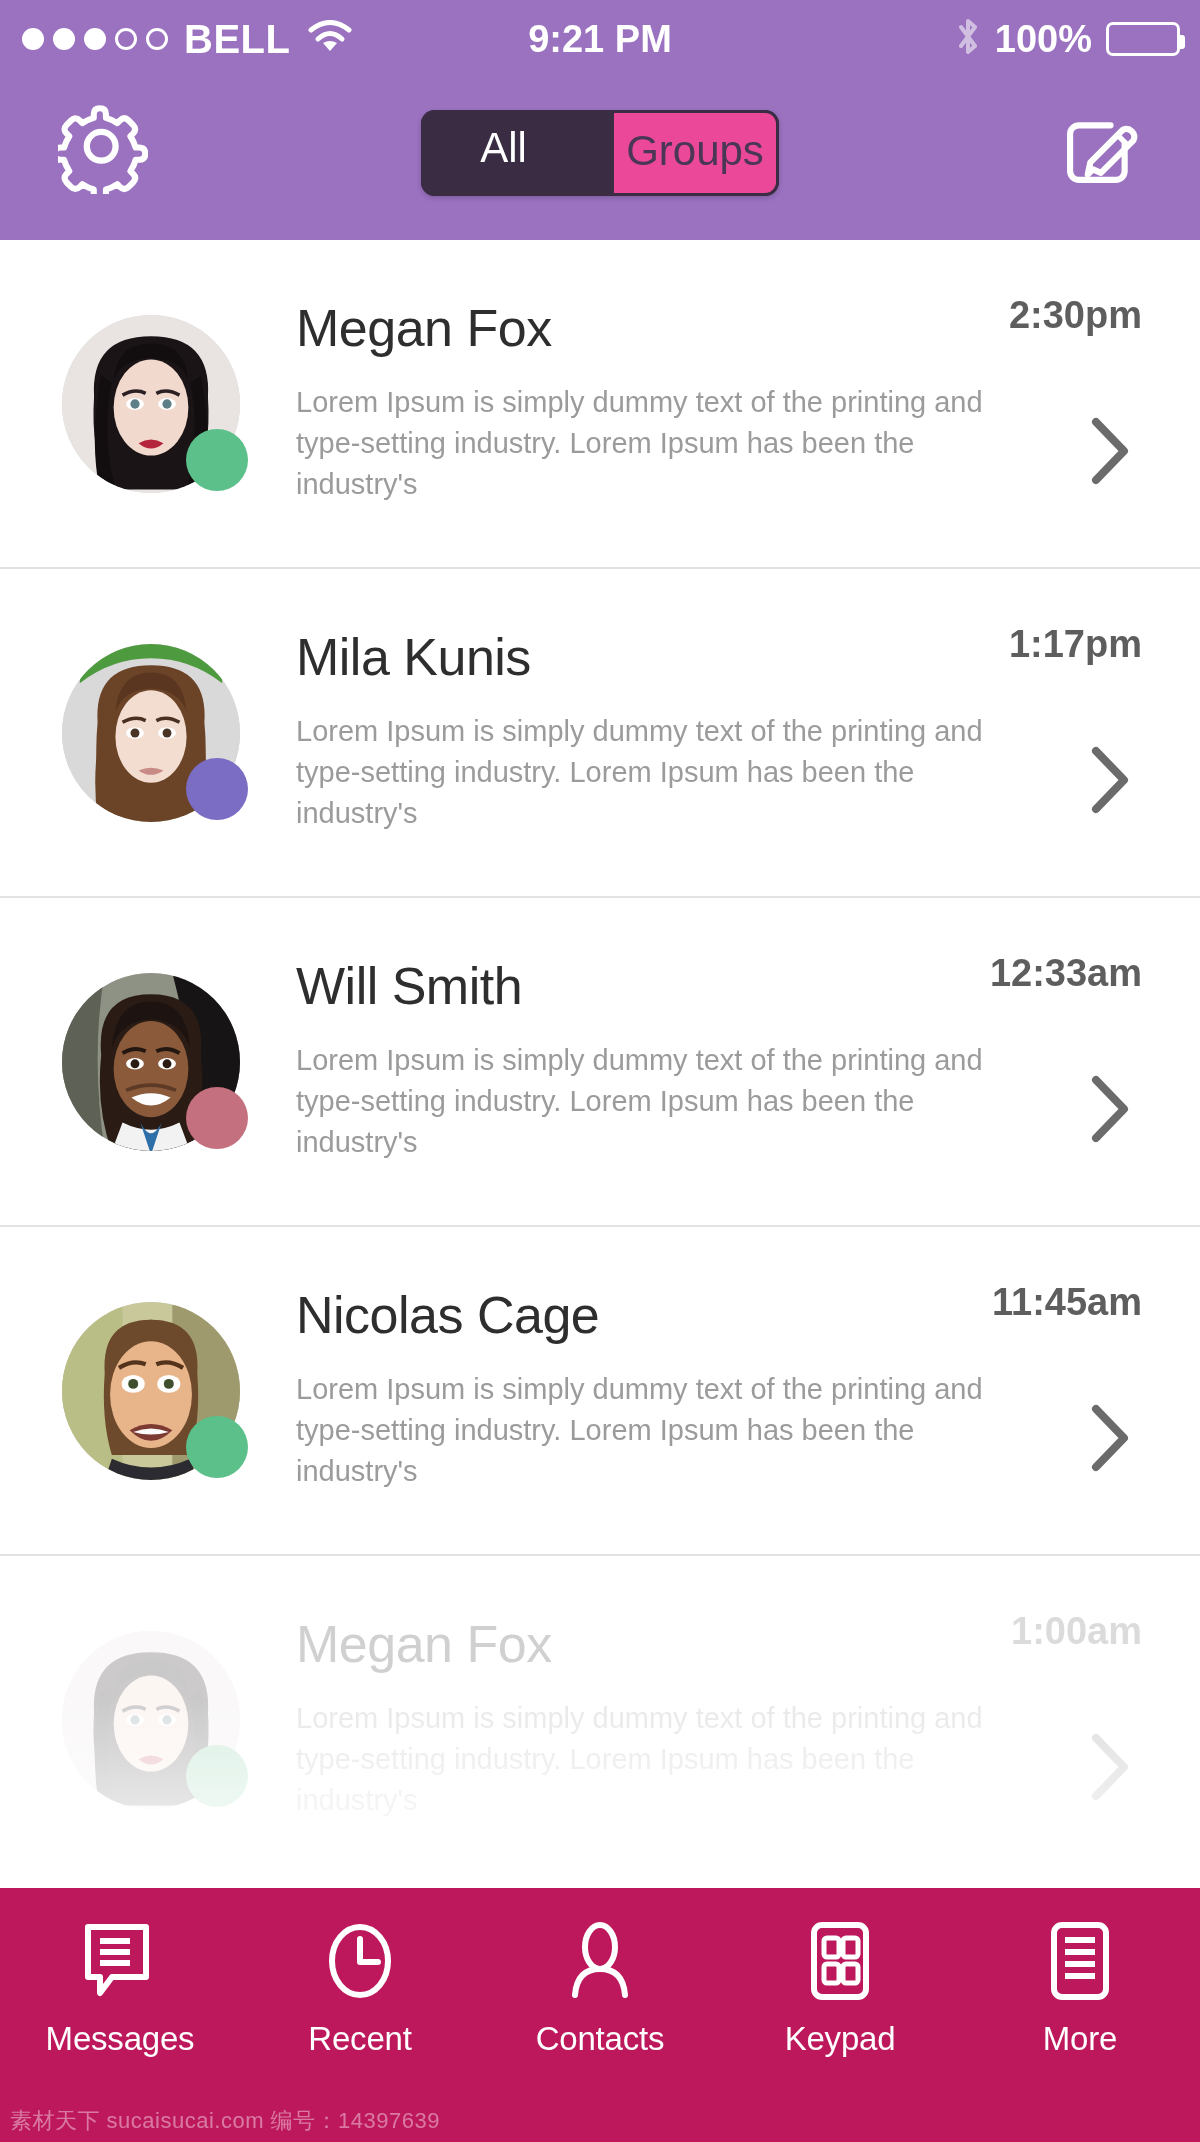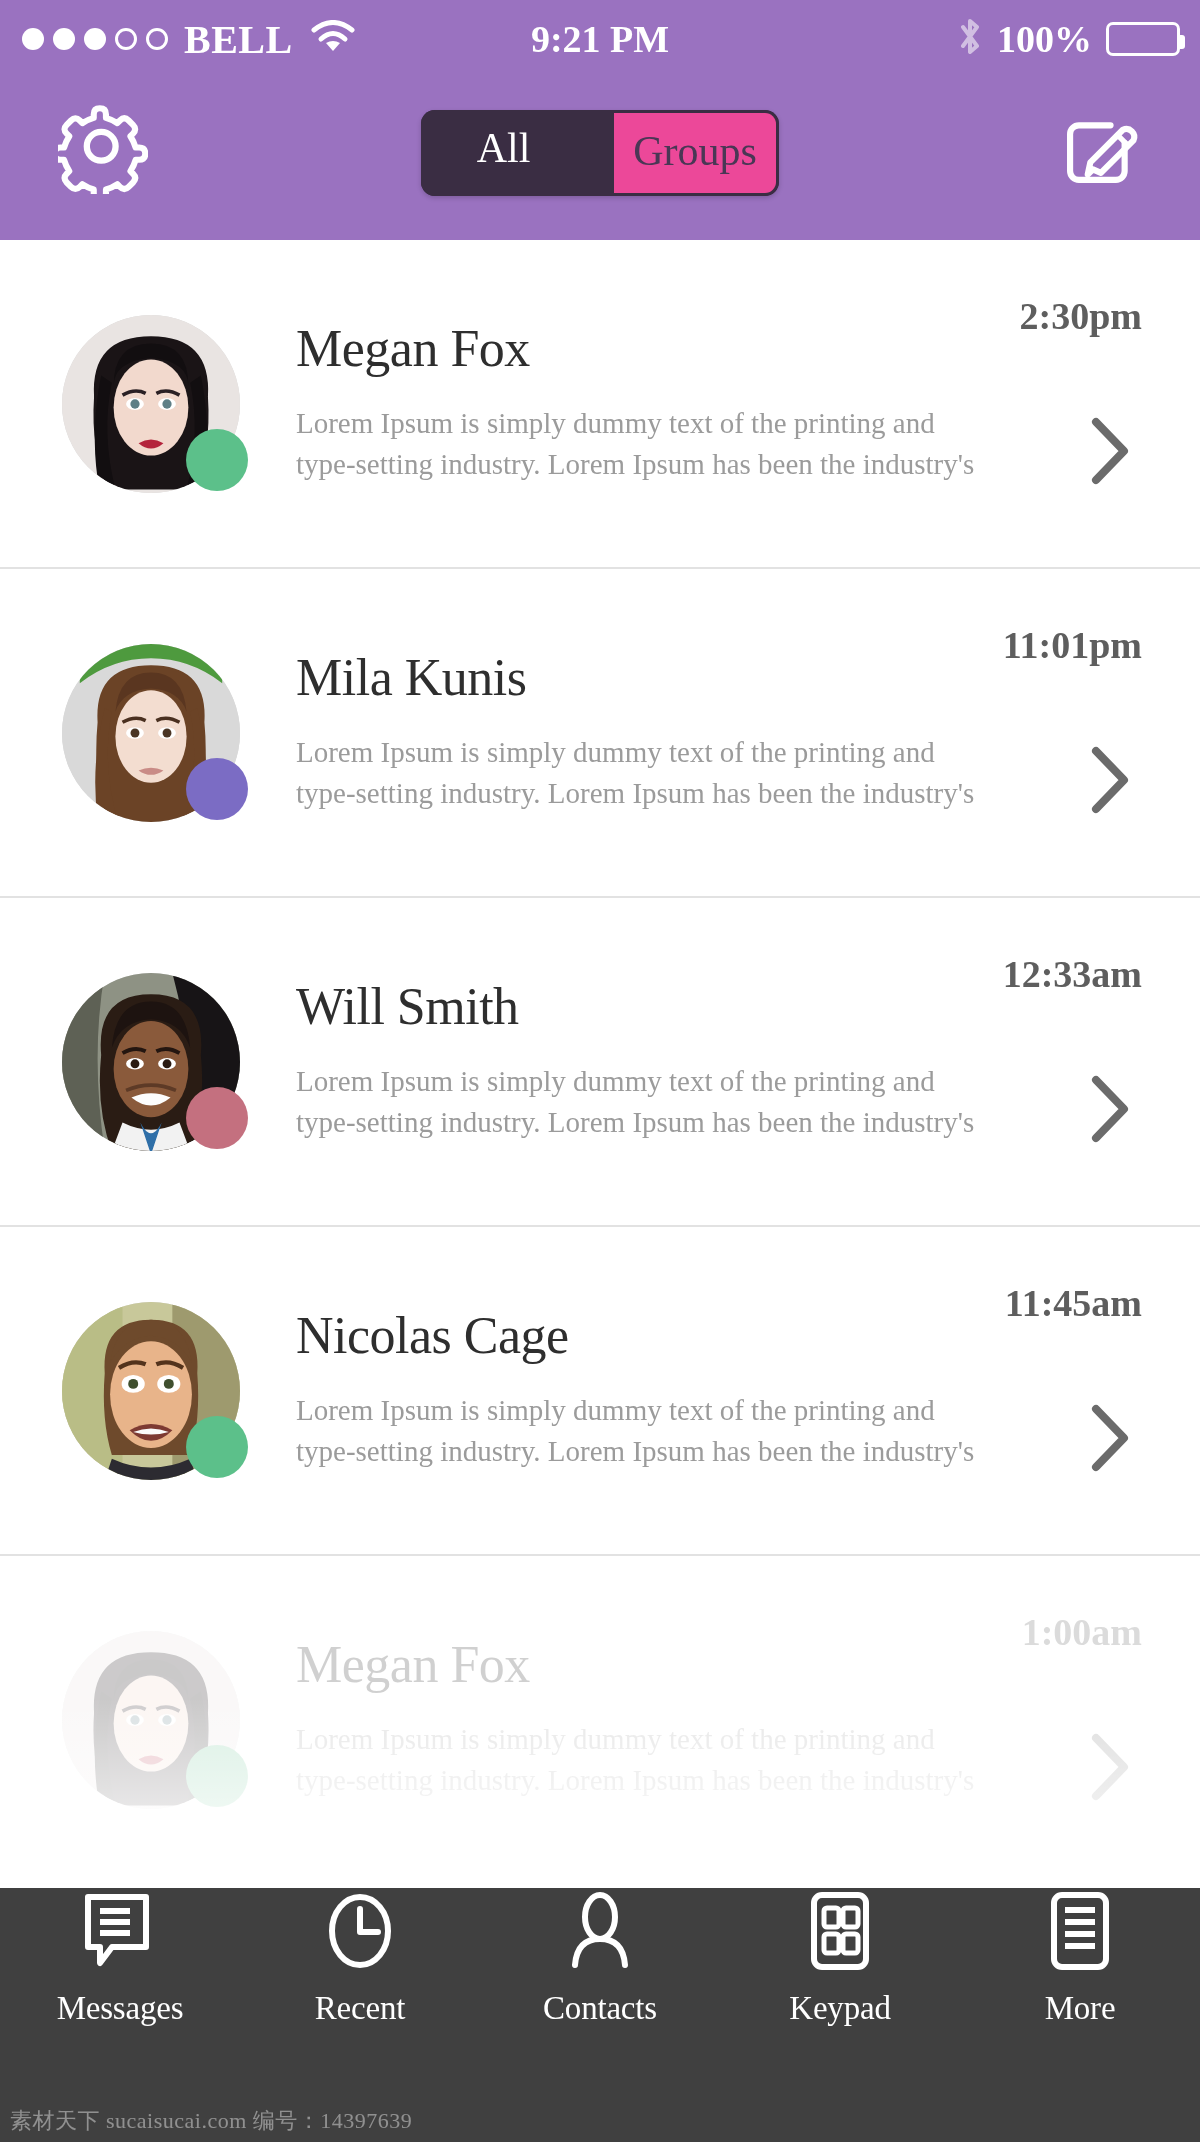"BELL" #app { font-family: Liberation Serif, serif -> none }
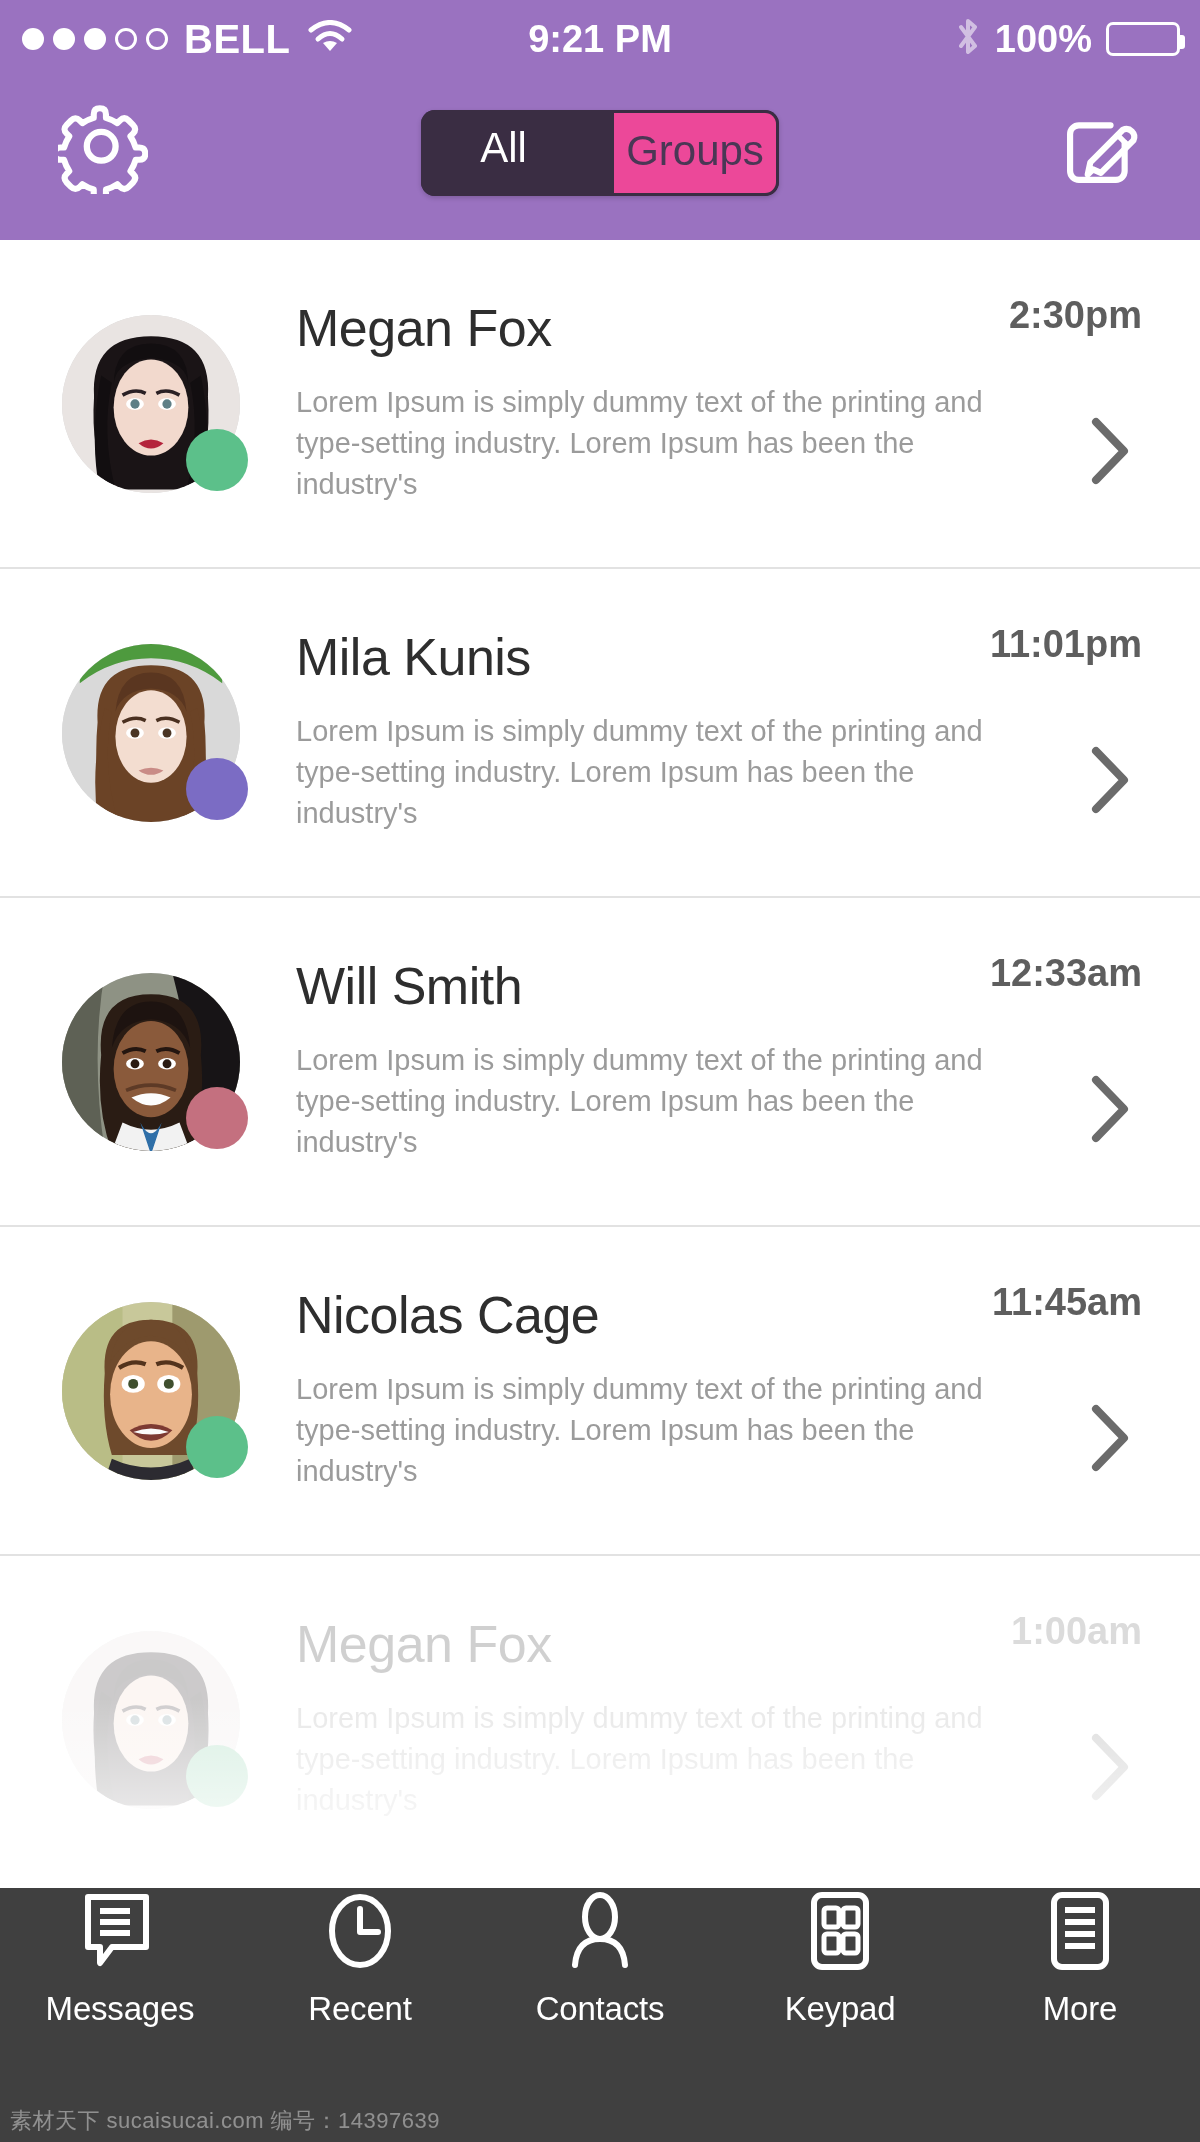"11:01pm" div.row-time { text: 11:01pm -> 1:17pm }
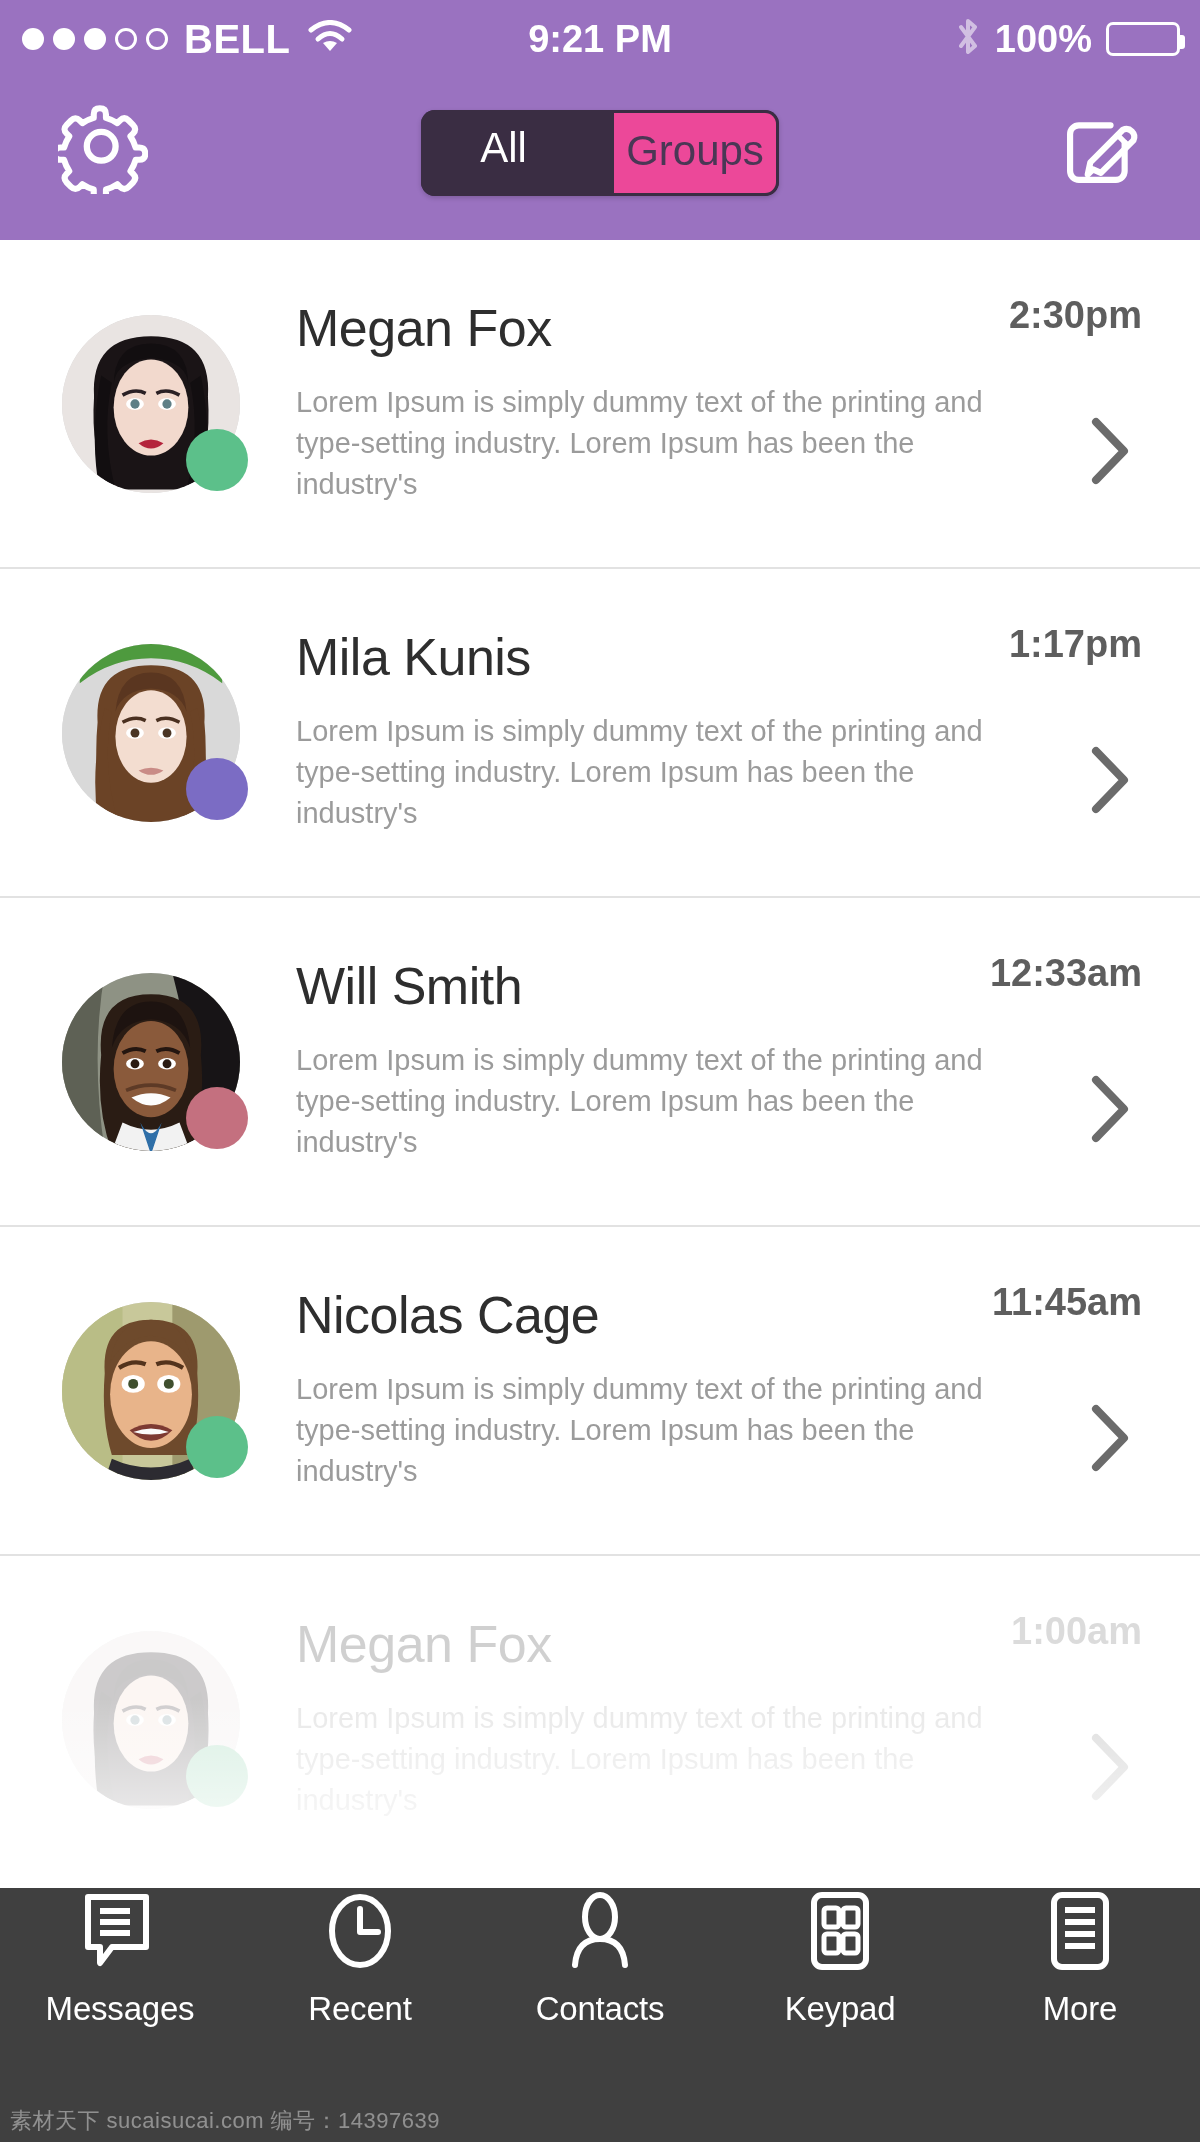"Messages" .tabbar { background: #404040 -> #be185d; padding-top: none -> 30px }
